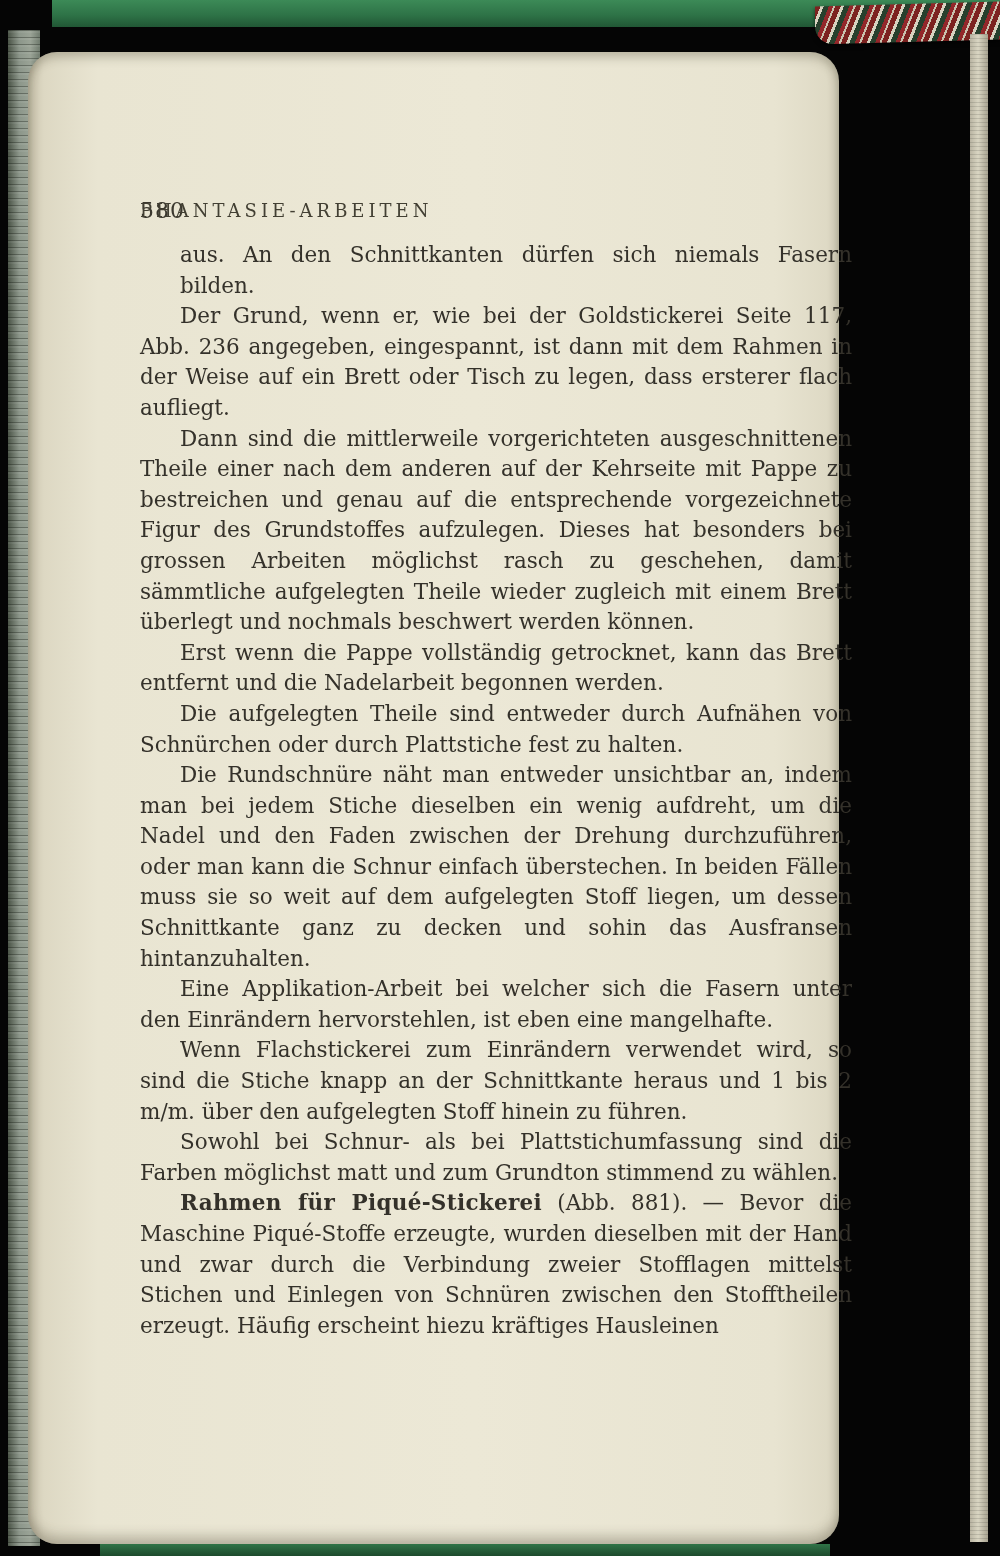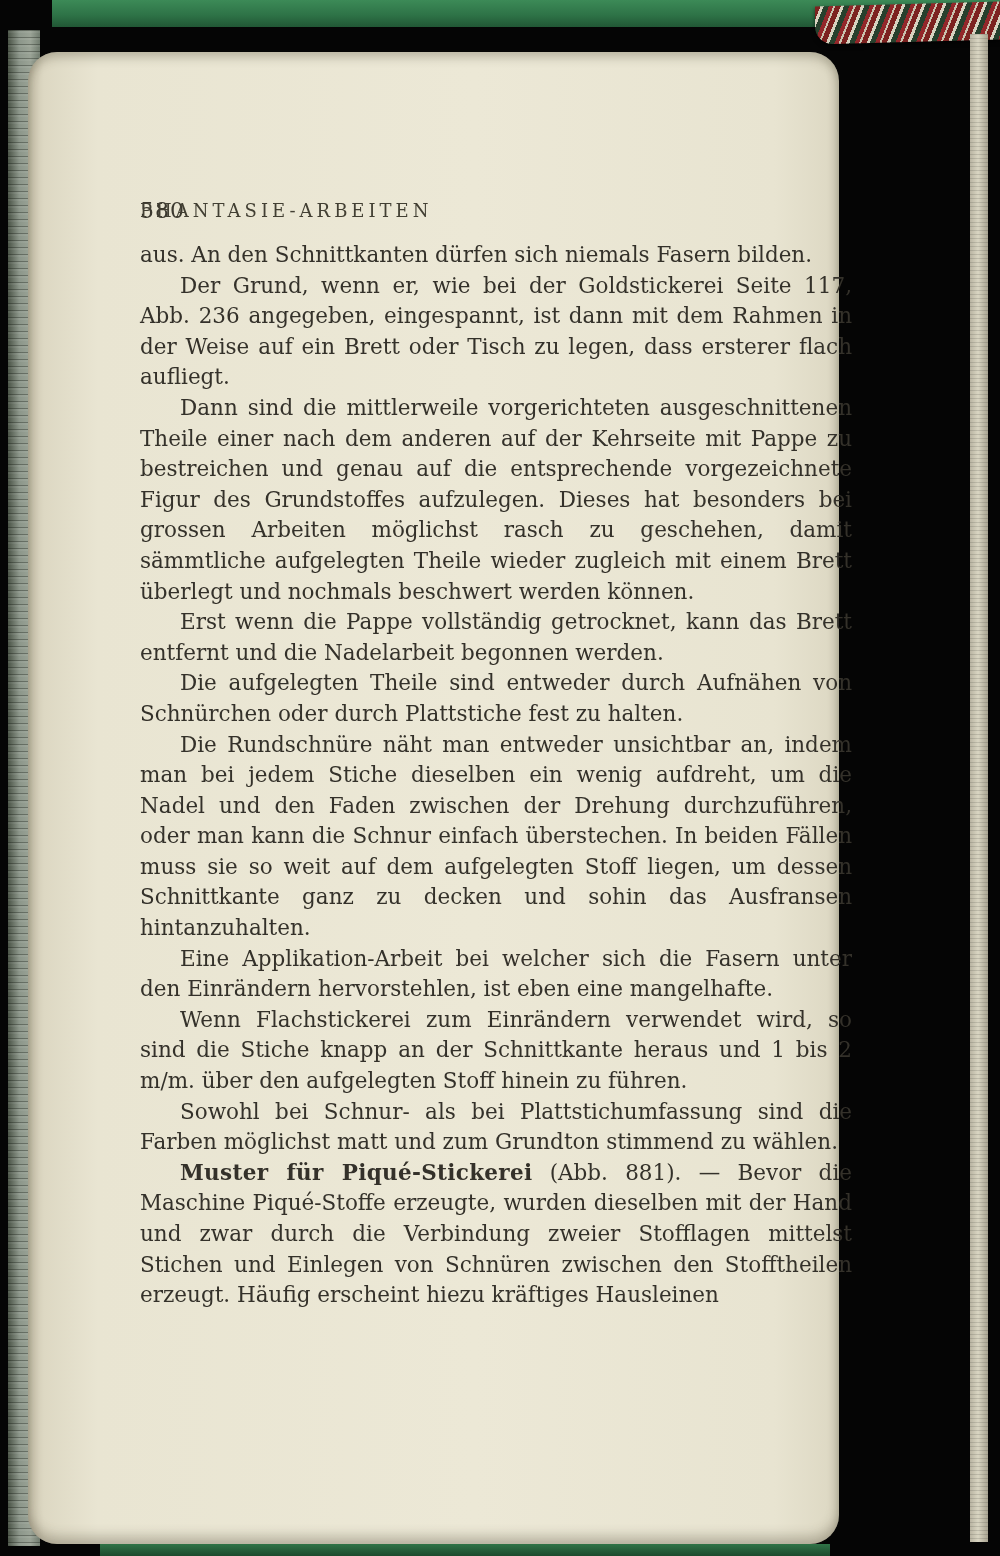"aus. An den Schnittkanten dürfen" .body-text p.noindent { margin-left: none -> 40px }
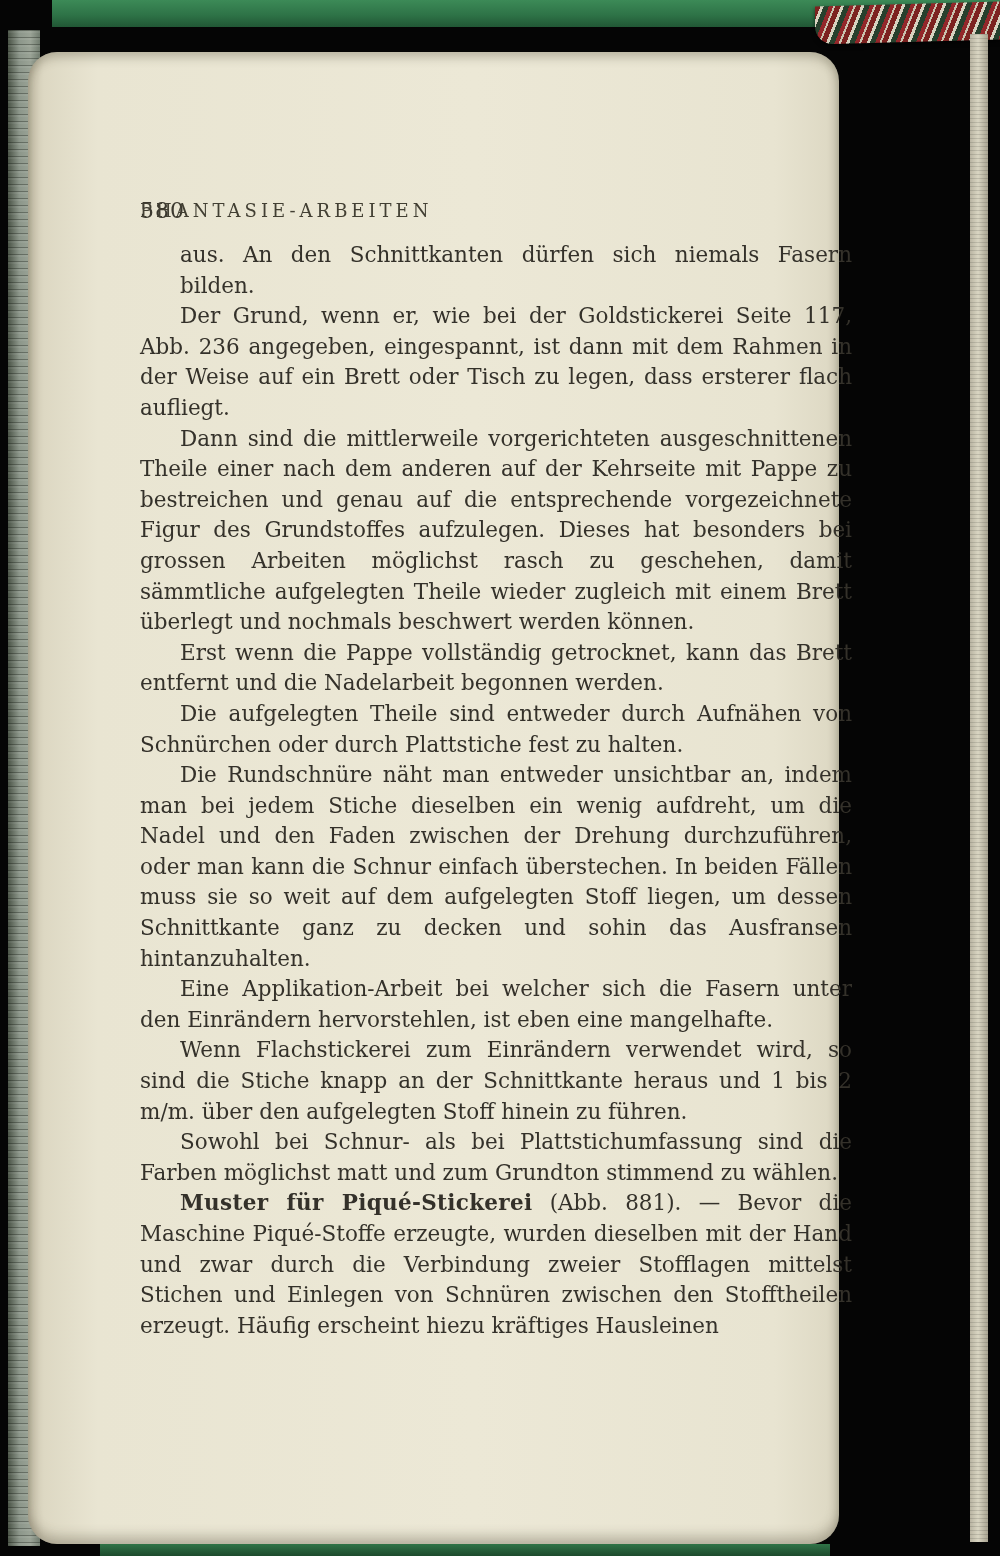"Muster für Piqué-Stickerei" b { text: Muster -> Rahmen }
